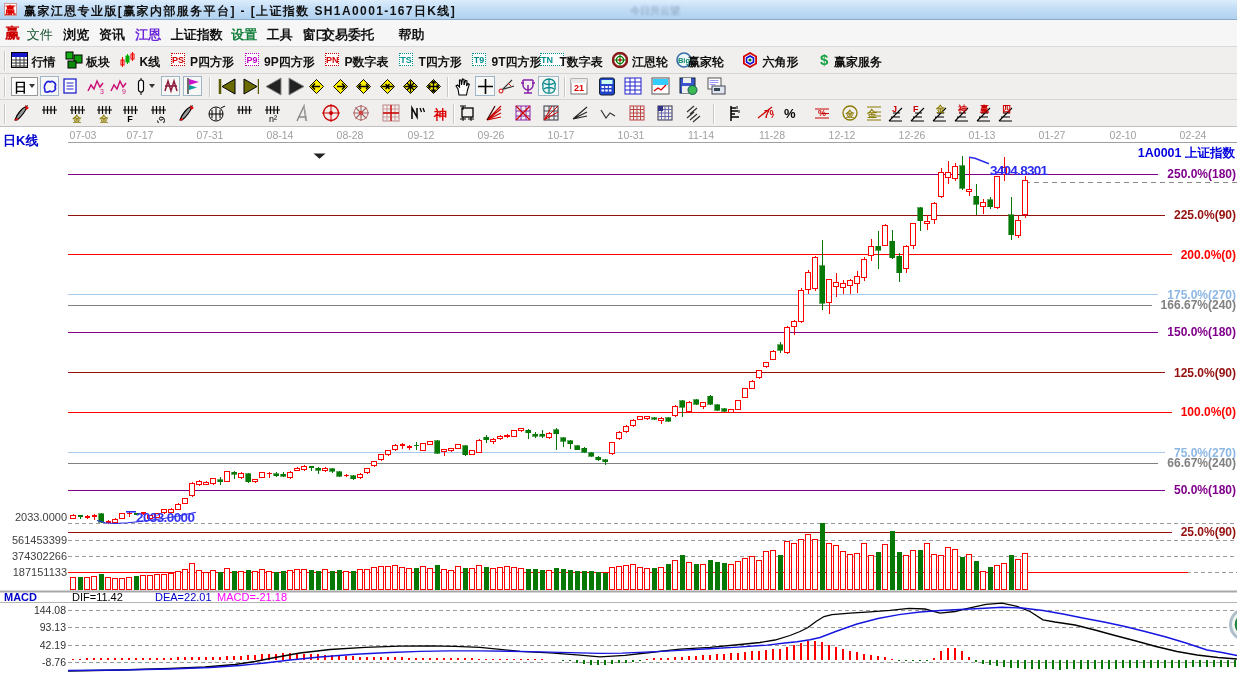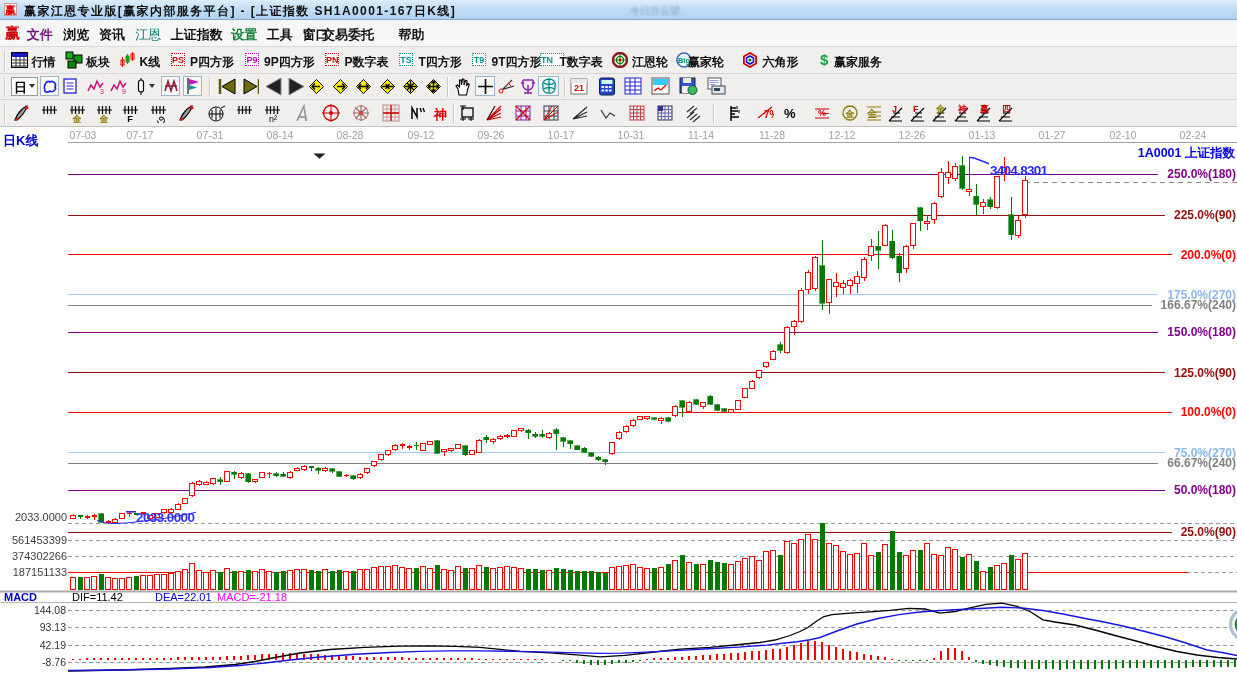"文件" span { color: #701a75 -> #14532d; font-weight: bold -> normal }
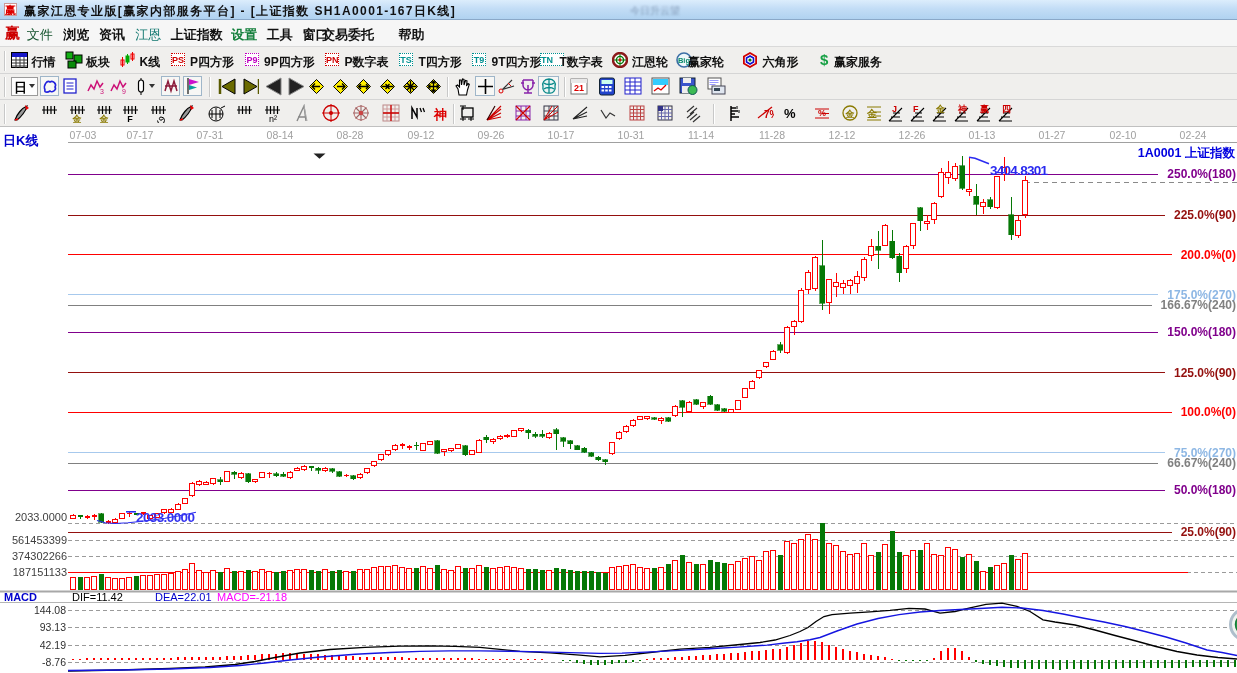"江恩" span { color: #0f766e -> #6d28d9; font-weight: normal -> bold }
